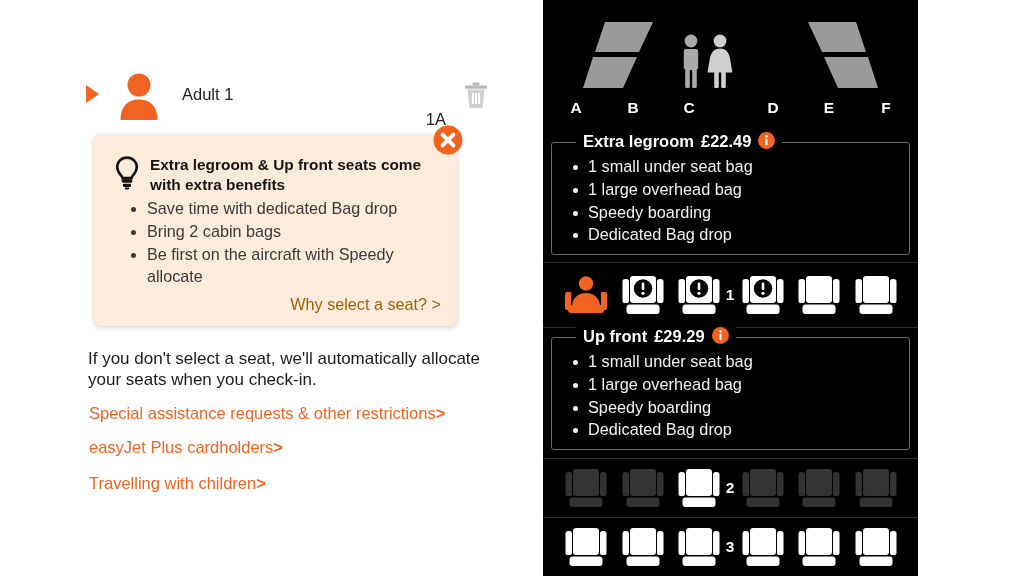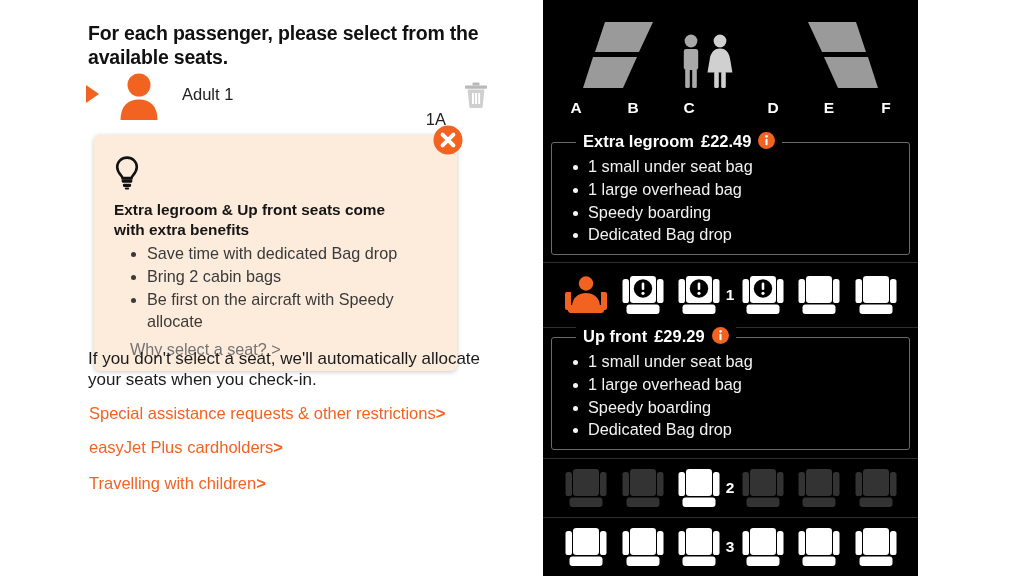"For each passenger, please select" div { html: <div>For each passenger, please select from the available seats.</div> -> none }
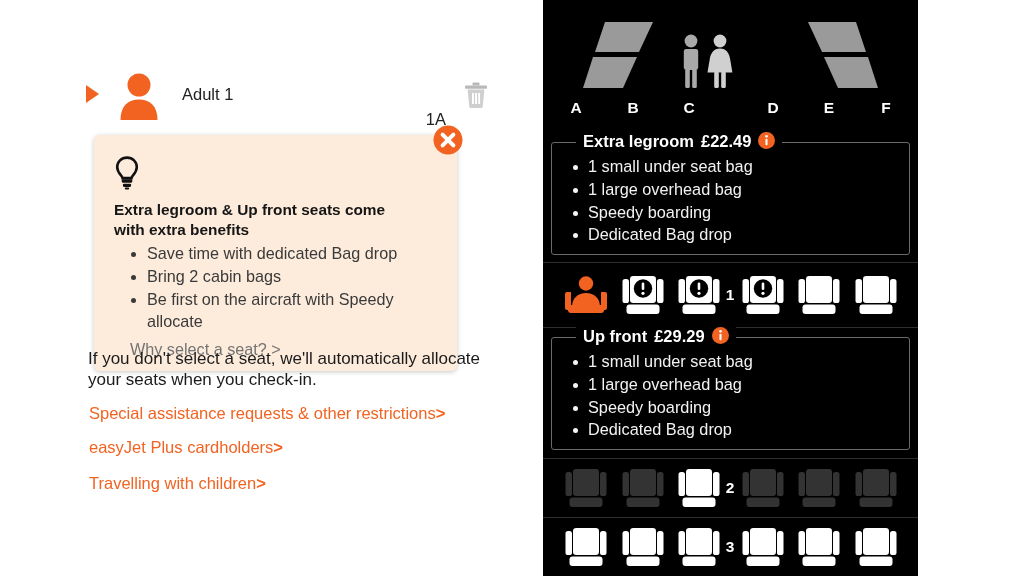"Extra legroom & Up front" #tooltip-card .tip-head { flex-direction: column -> none }
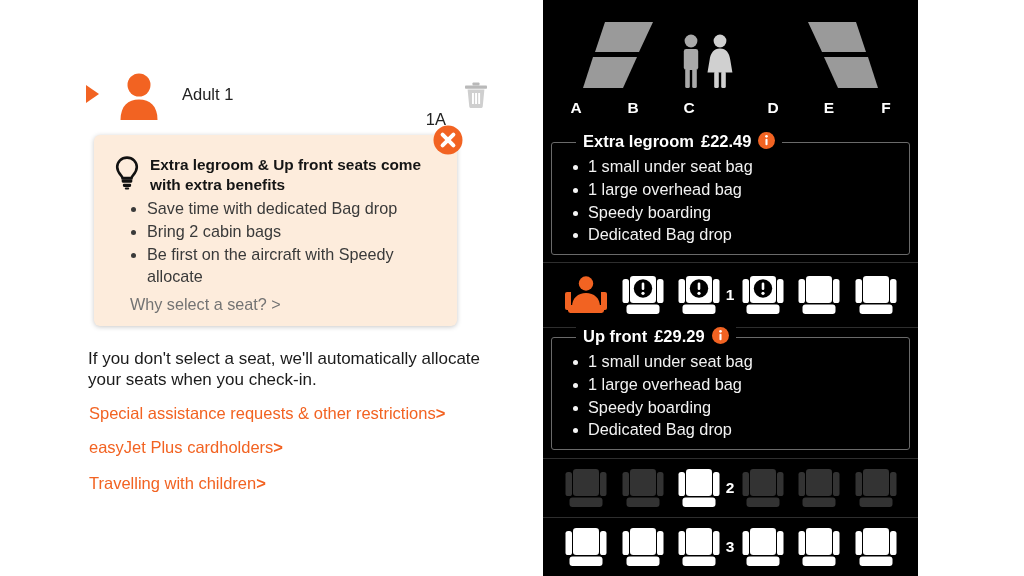"Why select a seat? >" #tooltip-card .tip-link { color: #737373 -> #a16207; text-align: none -> right }
